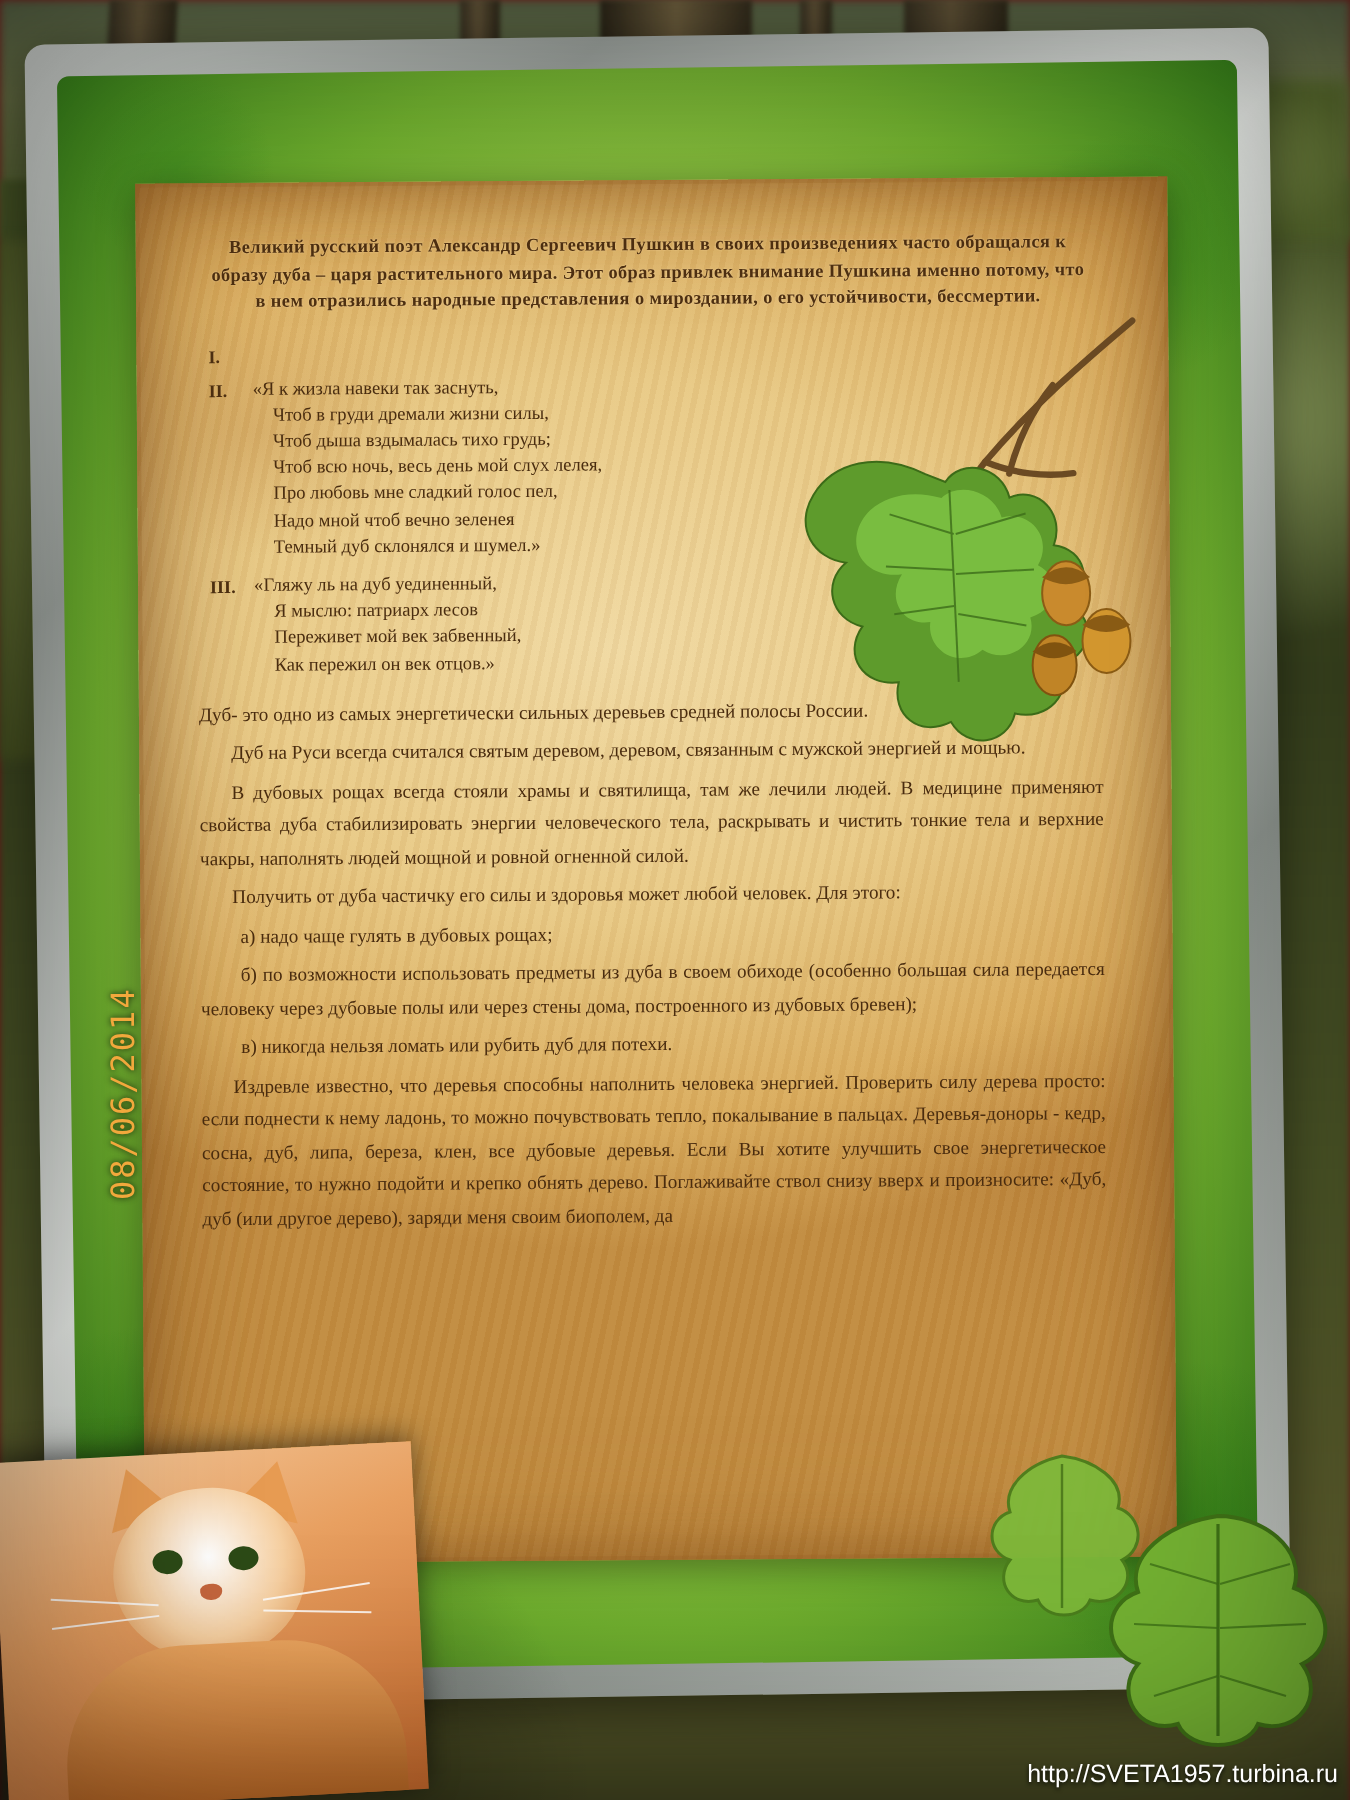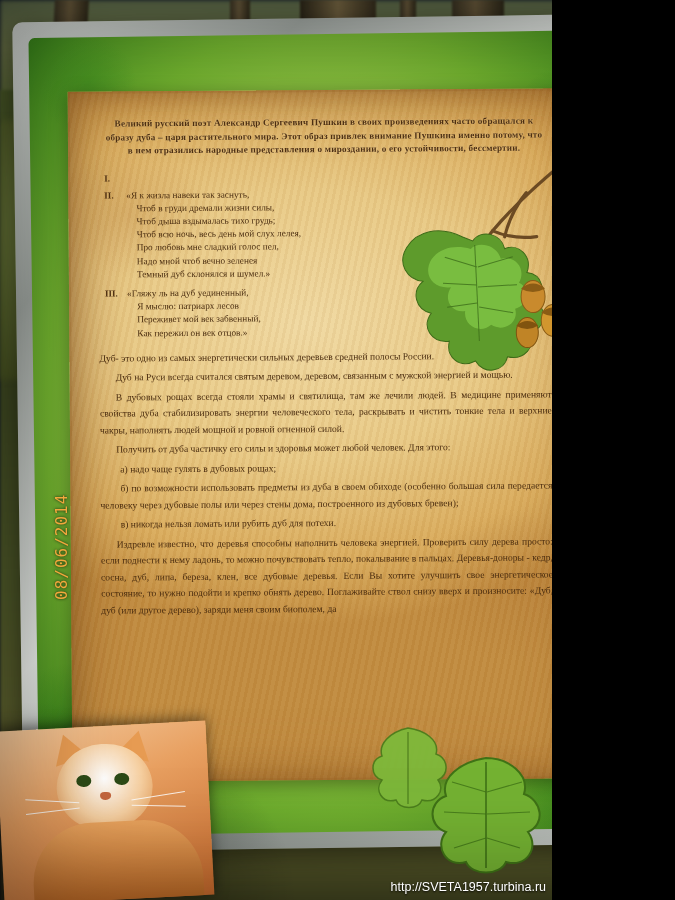"Великий русский поэт Александр Сергеевич" #photo { background: #0f172a -> #7f1d1d; width: 552px -> 675px }
